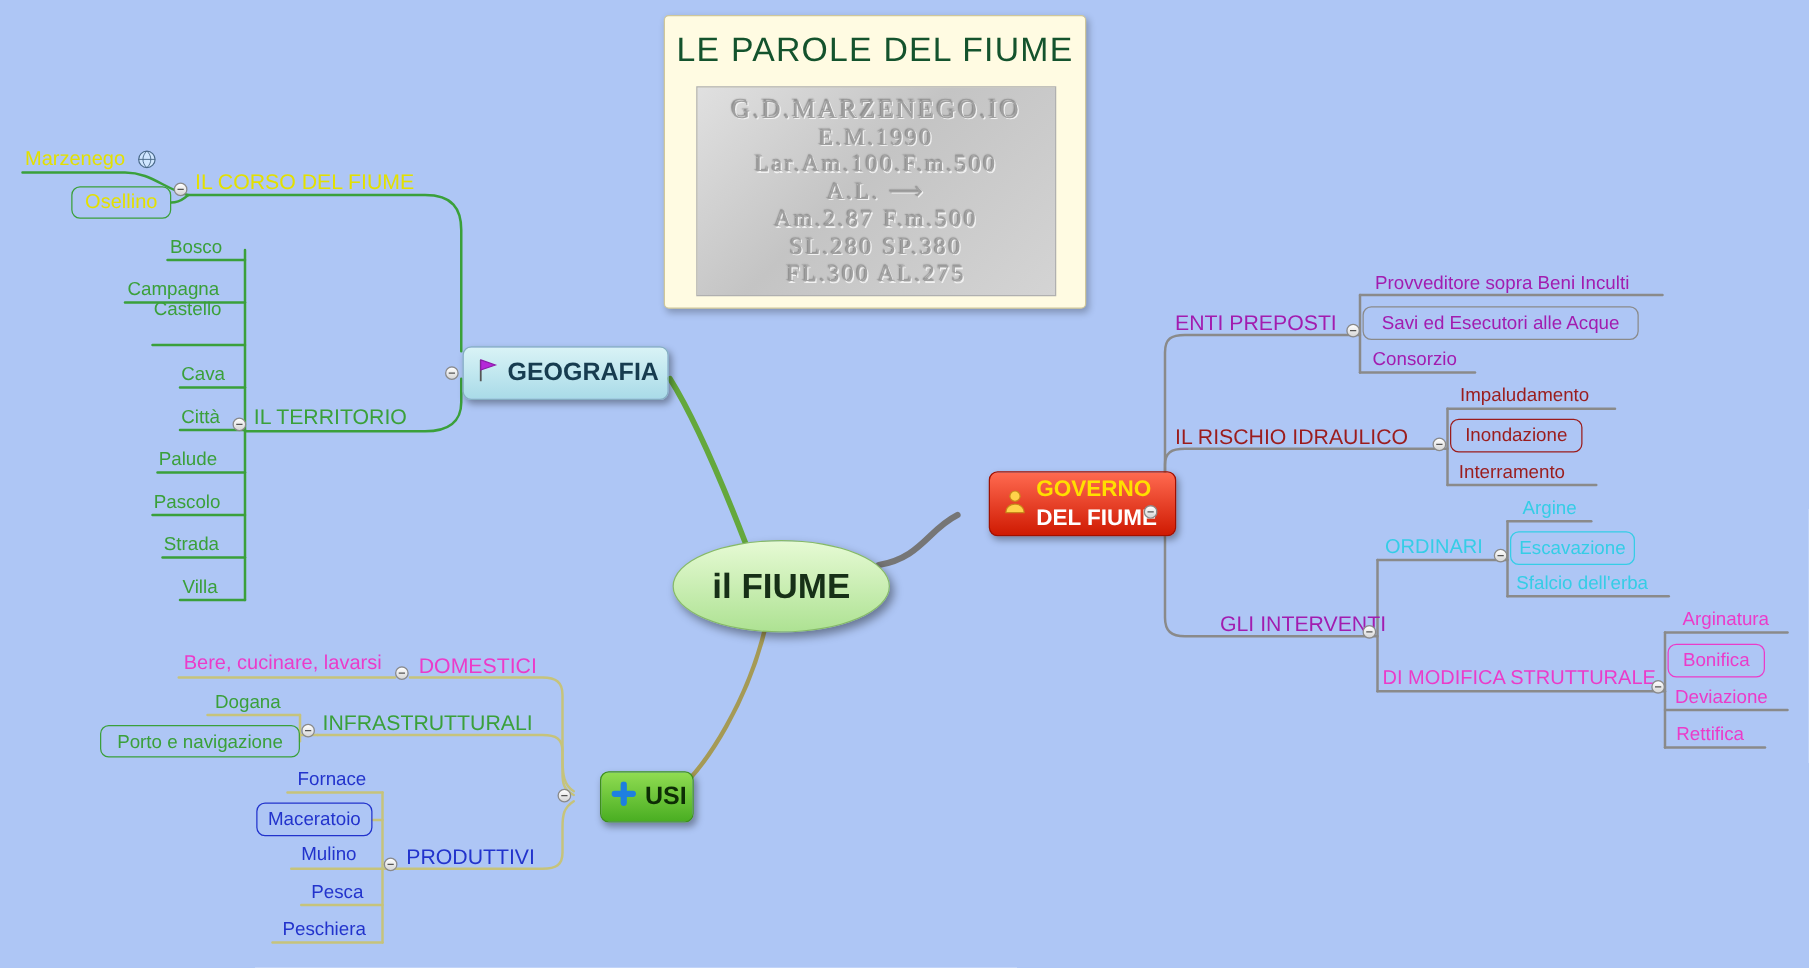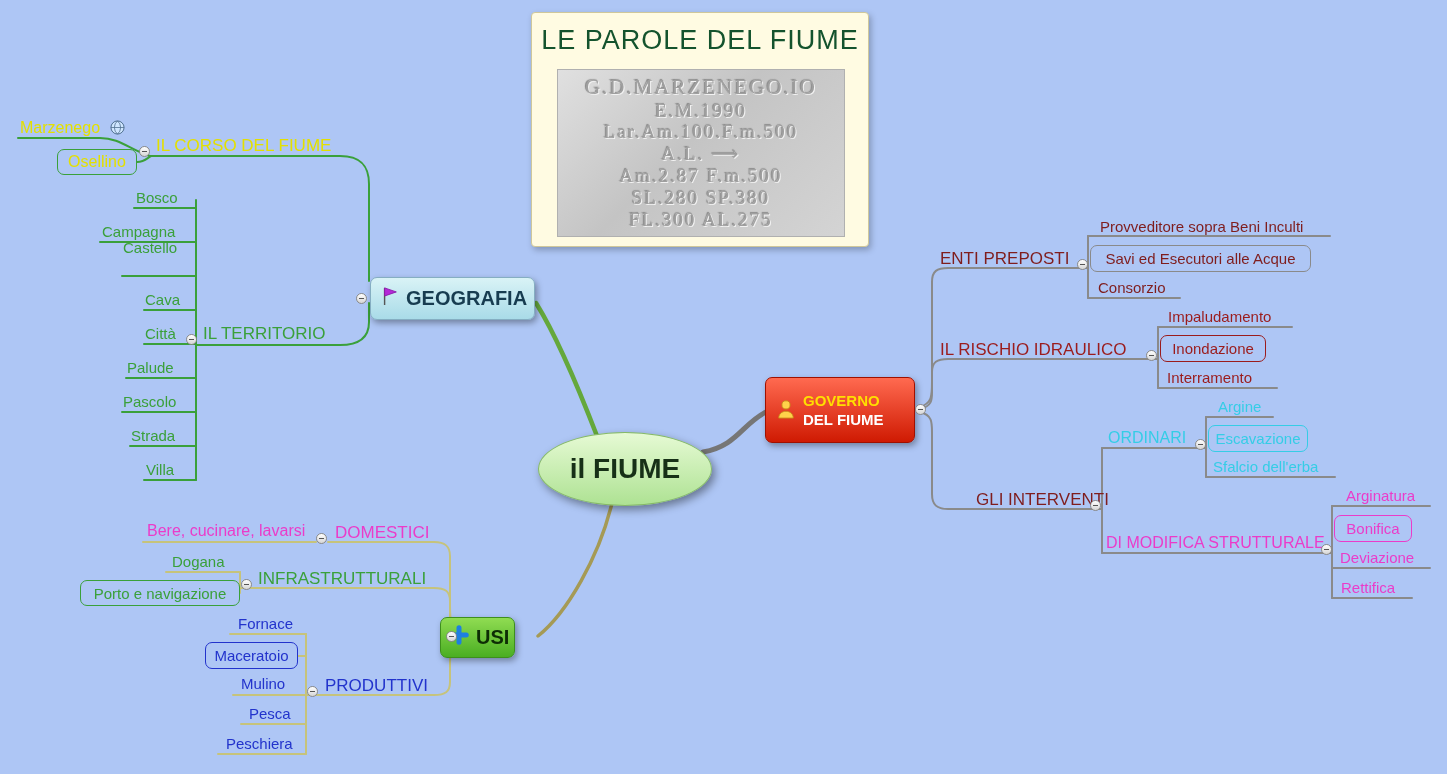"Provveditore sopra Beni Inculti" .c-dark { color: #7f1d1d -> #a21caf }
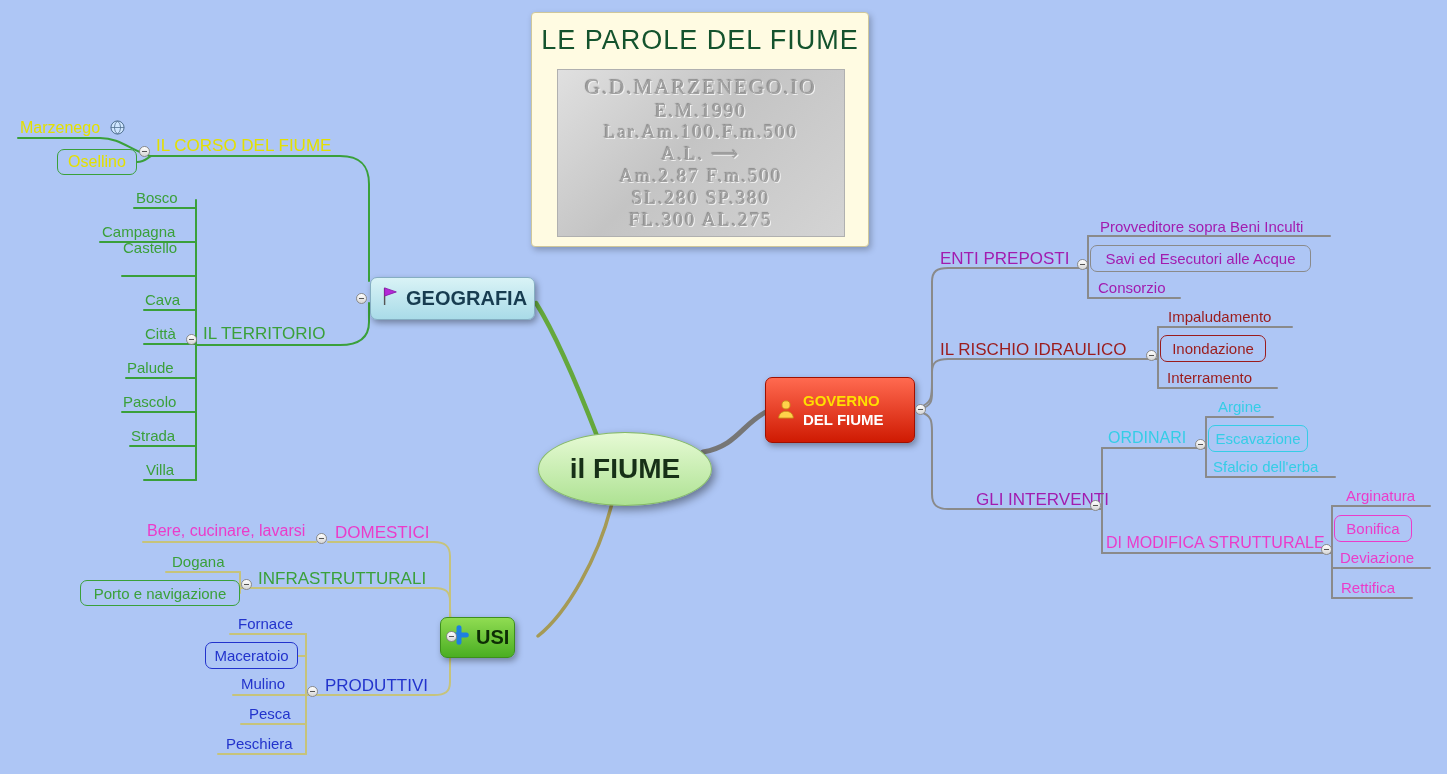"GOVERNO" .governo { font-size: 15px -> 18px; height: 66px -> 52px; left: 765px -> 791px }
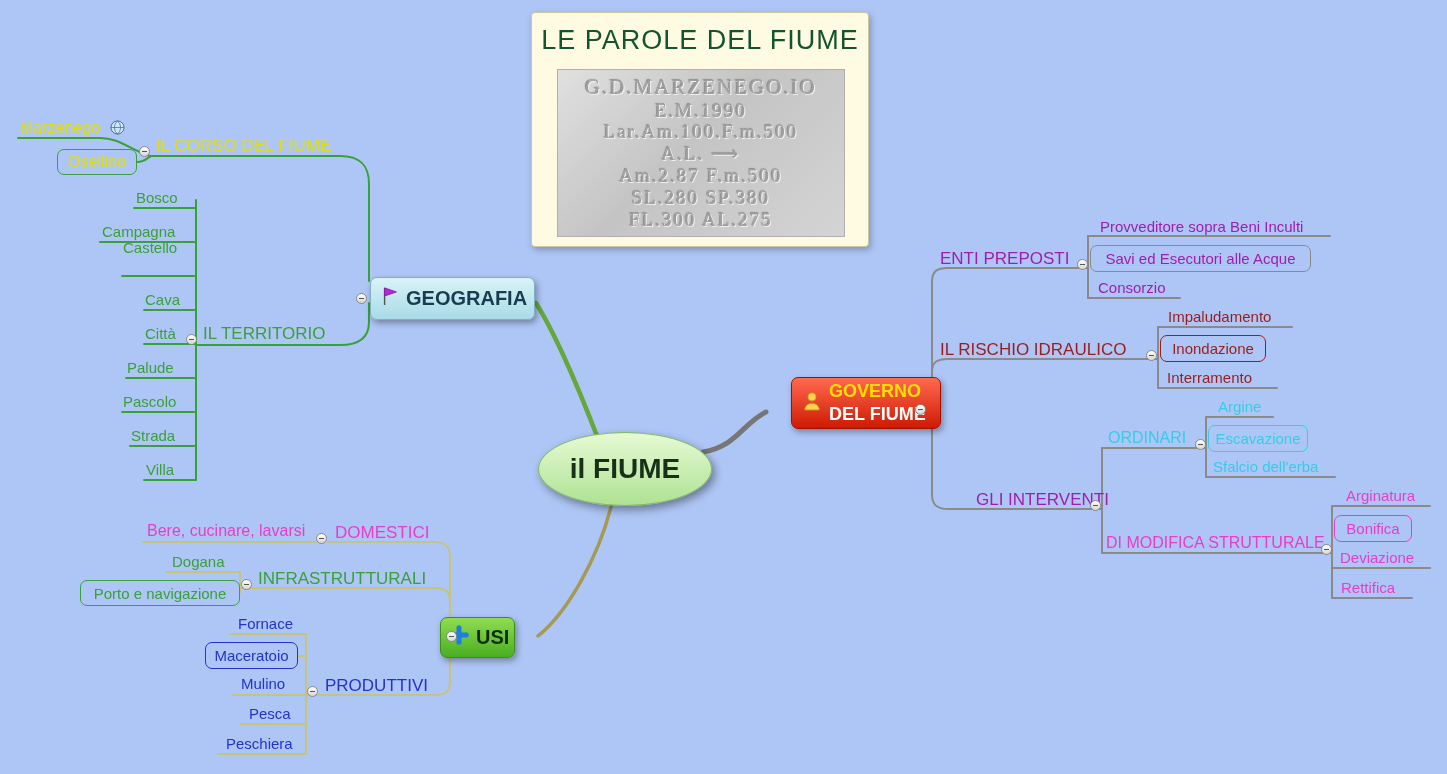"USI" .usi { left: 440px -> 480px }
